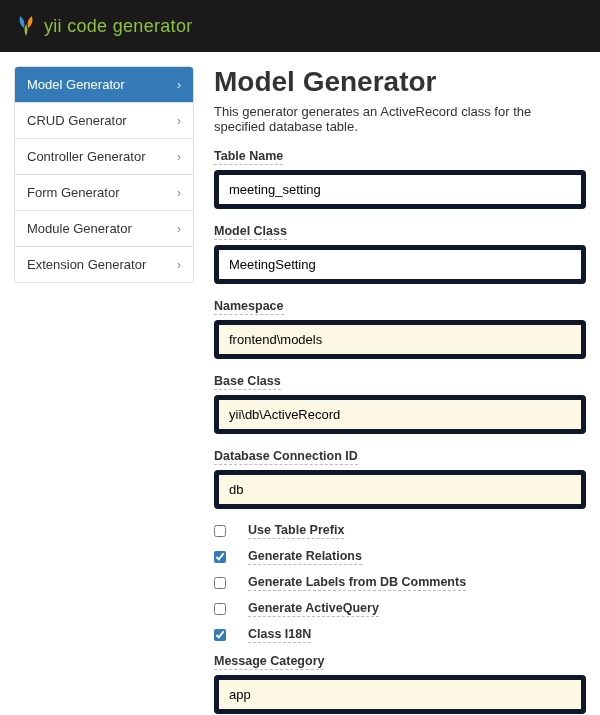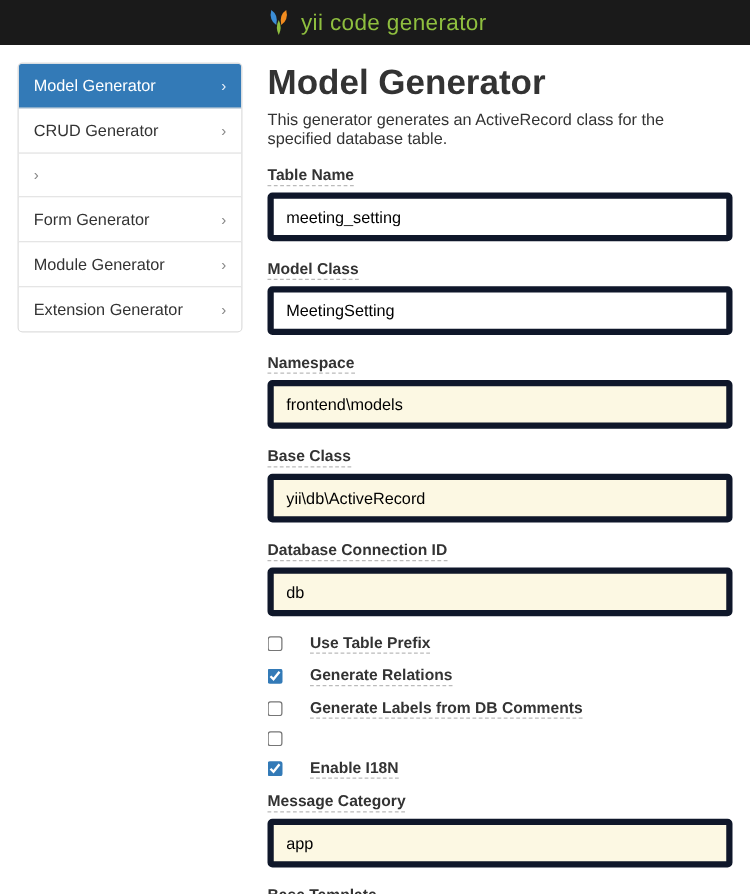"yii code generator" .topbar { height: 36px -> 52px; justify-content: center -> none }
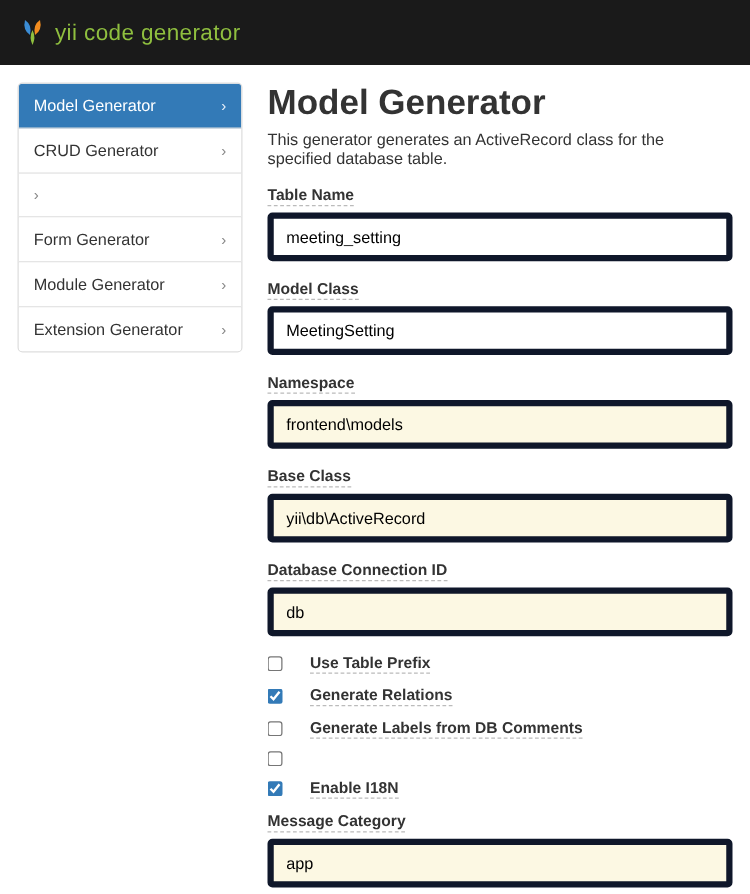"Controller Generator" span { html: none -> <span>Controller Generator</span> }
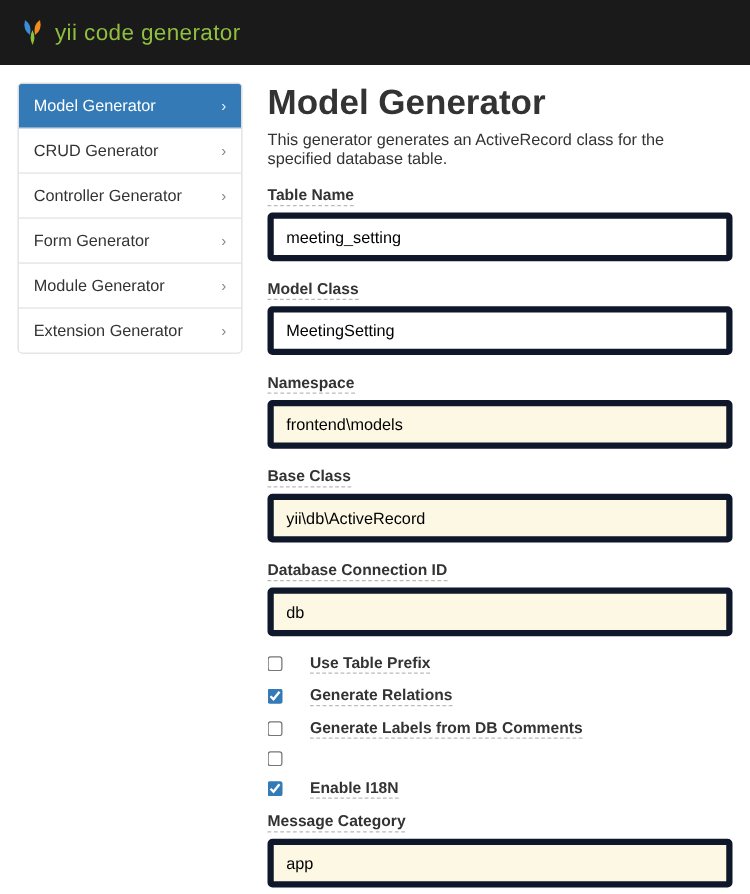"Generate ActiveQuery" span.check-label { html: none -> <span>Generate ActiveQuery</span> }
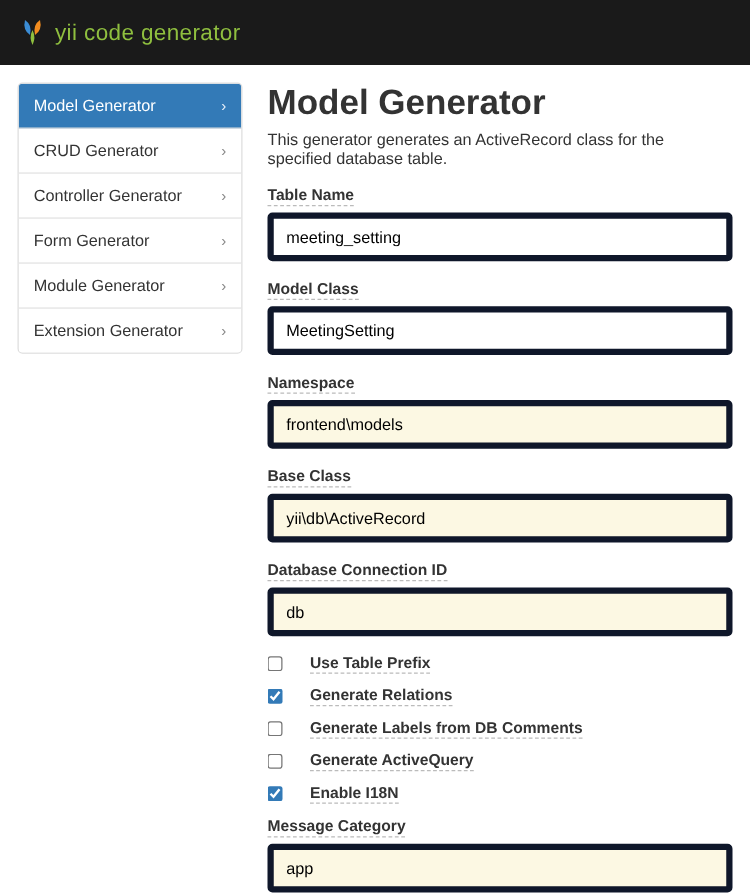"Enable I18N" span.check-label { text: Enable -> Class }
